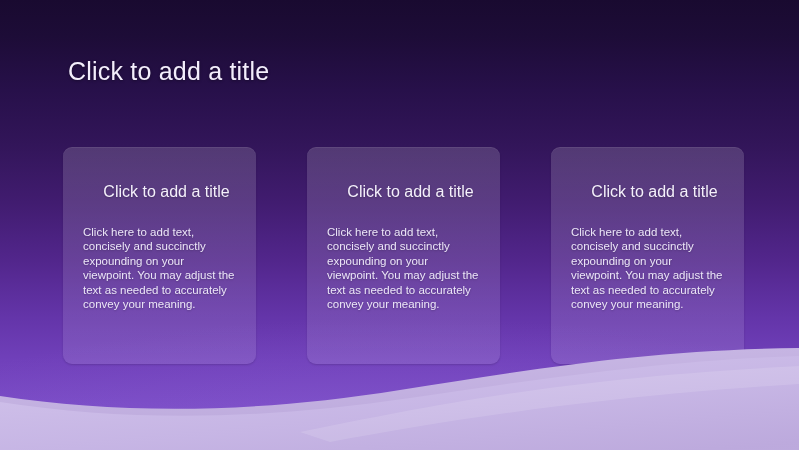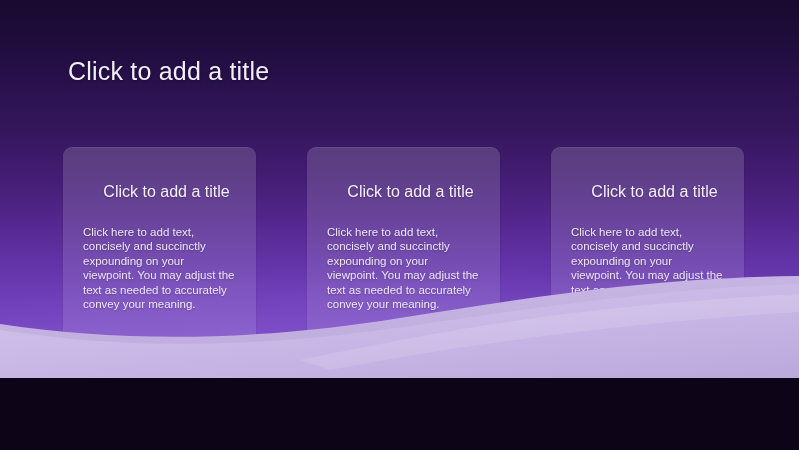"Click to add a title" #slide { height: 378px -> 450px }
